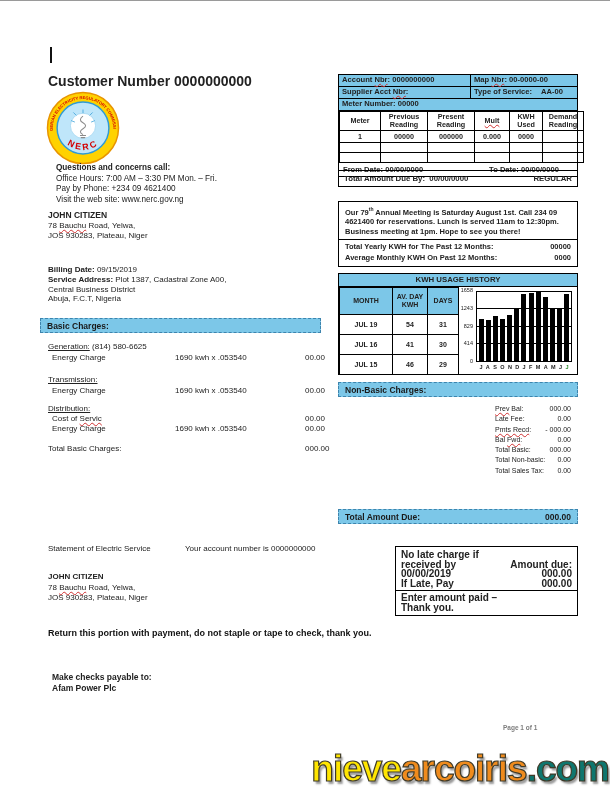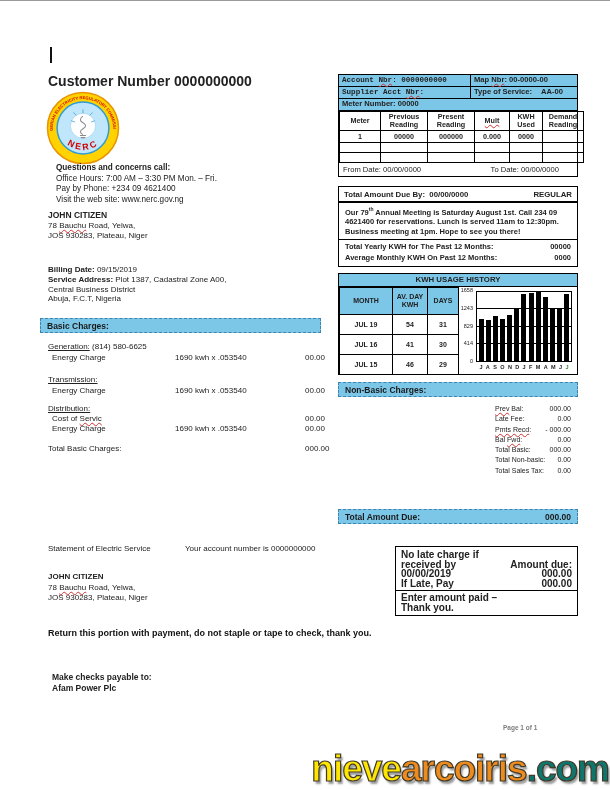"Account Nbr: 0000000000" .acct-cell.l { font-family: Liberation Mono, monospace -> none }
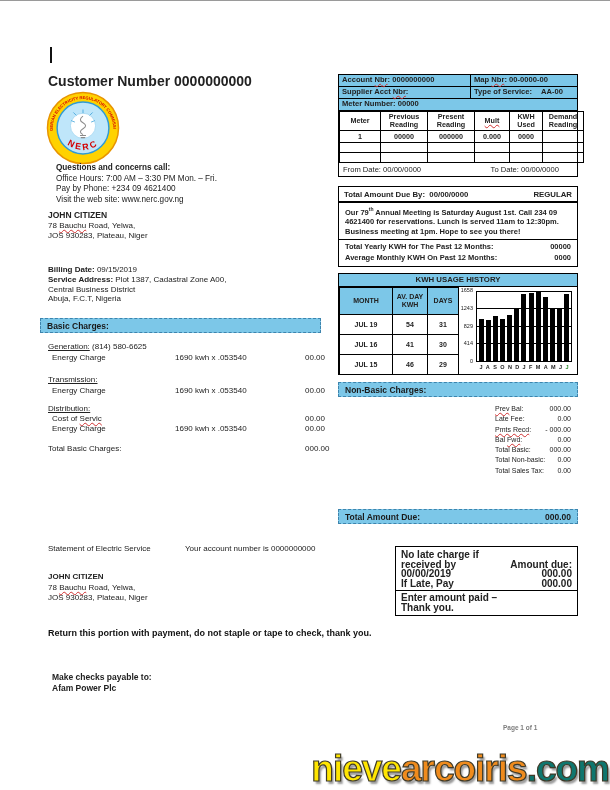"From Date: 00/00/0000" #dates-row { font-weight: normal -> bold }
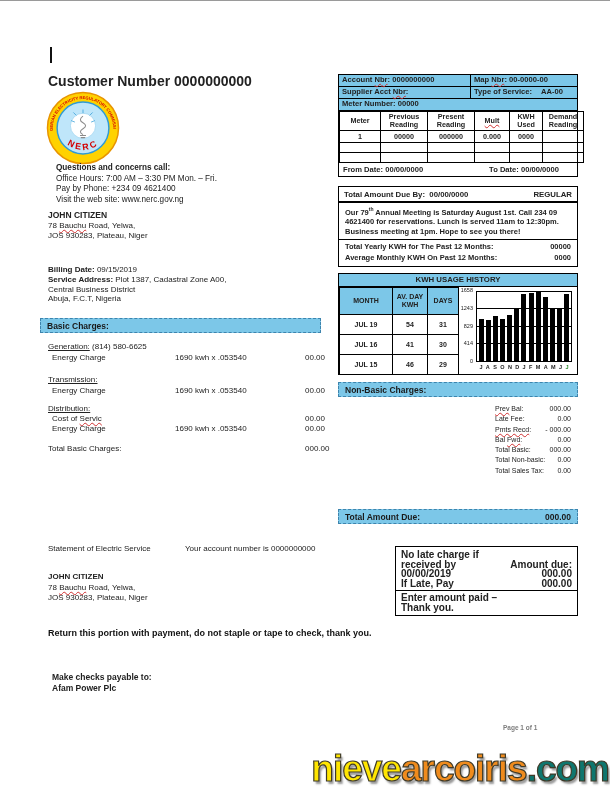"Total Amount Due By: 00/00/0000" #due-by-box { margin-top: 16px -> none }
